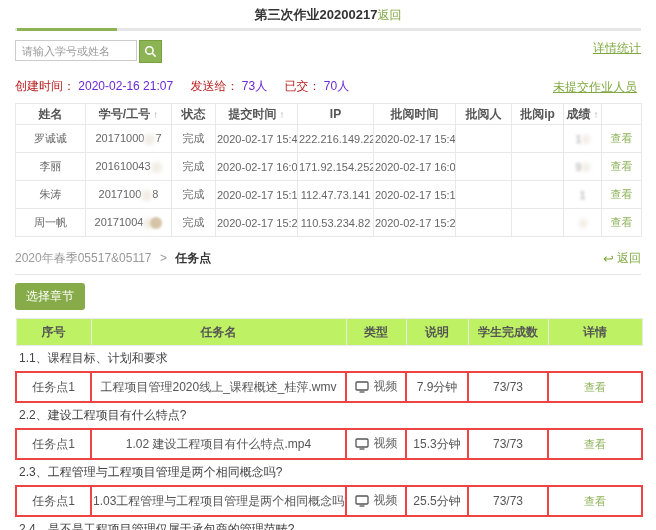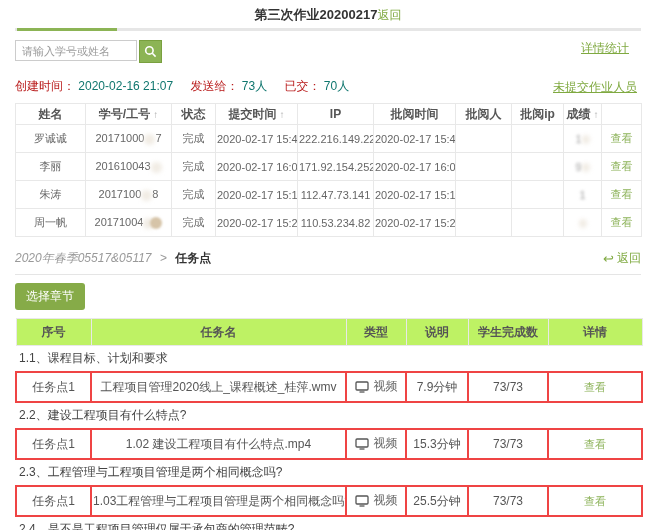"详情统计" .search-row .link { right: 12px -> 0 }
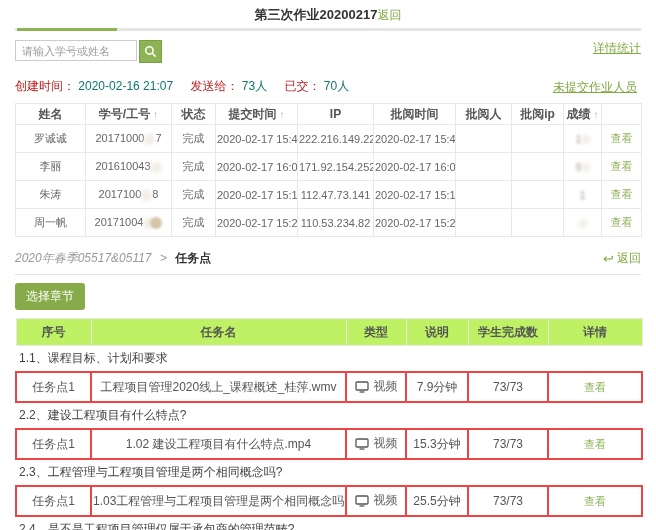"2020-02-16 21:07" .stats-row .val { color: #0f766e -> #6d28d9 }
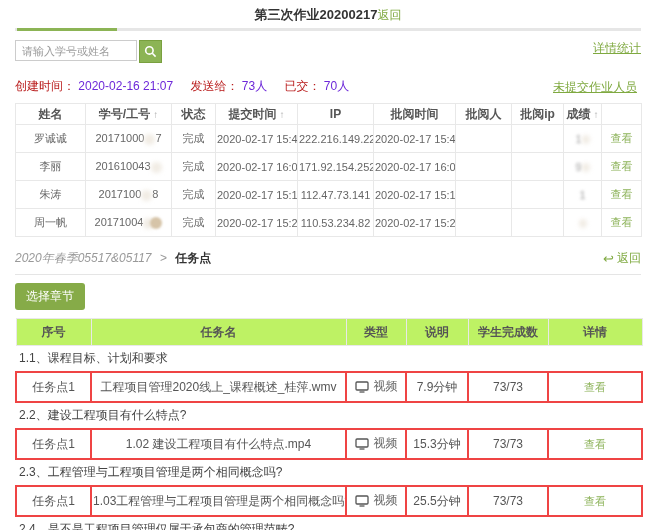"2020年春季05517&05117" .bc-parent { font-style: italic -> none }
